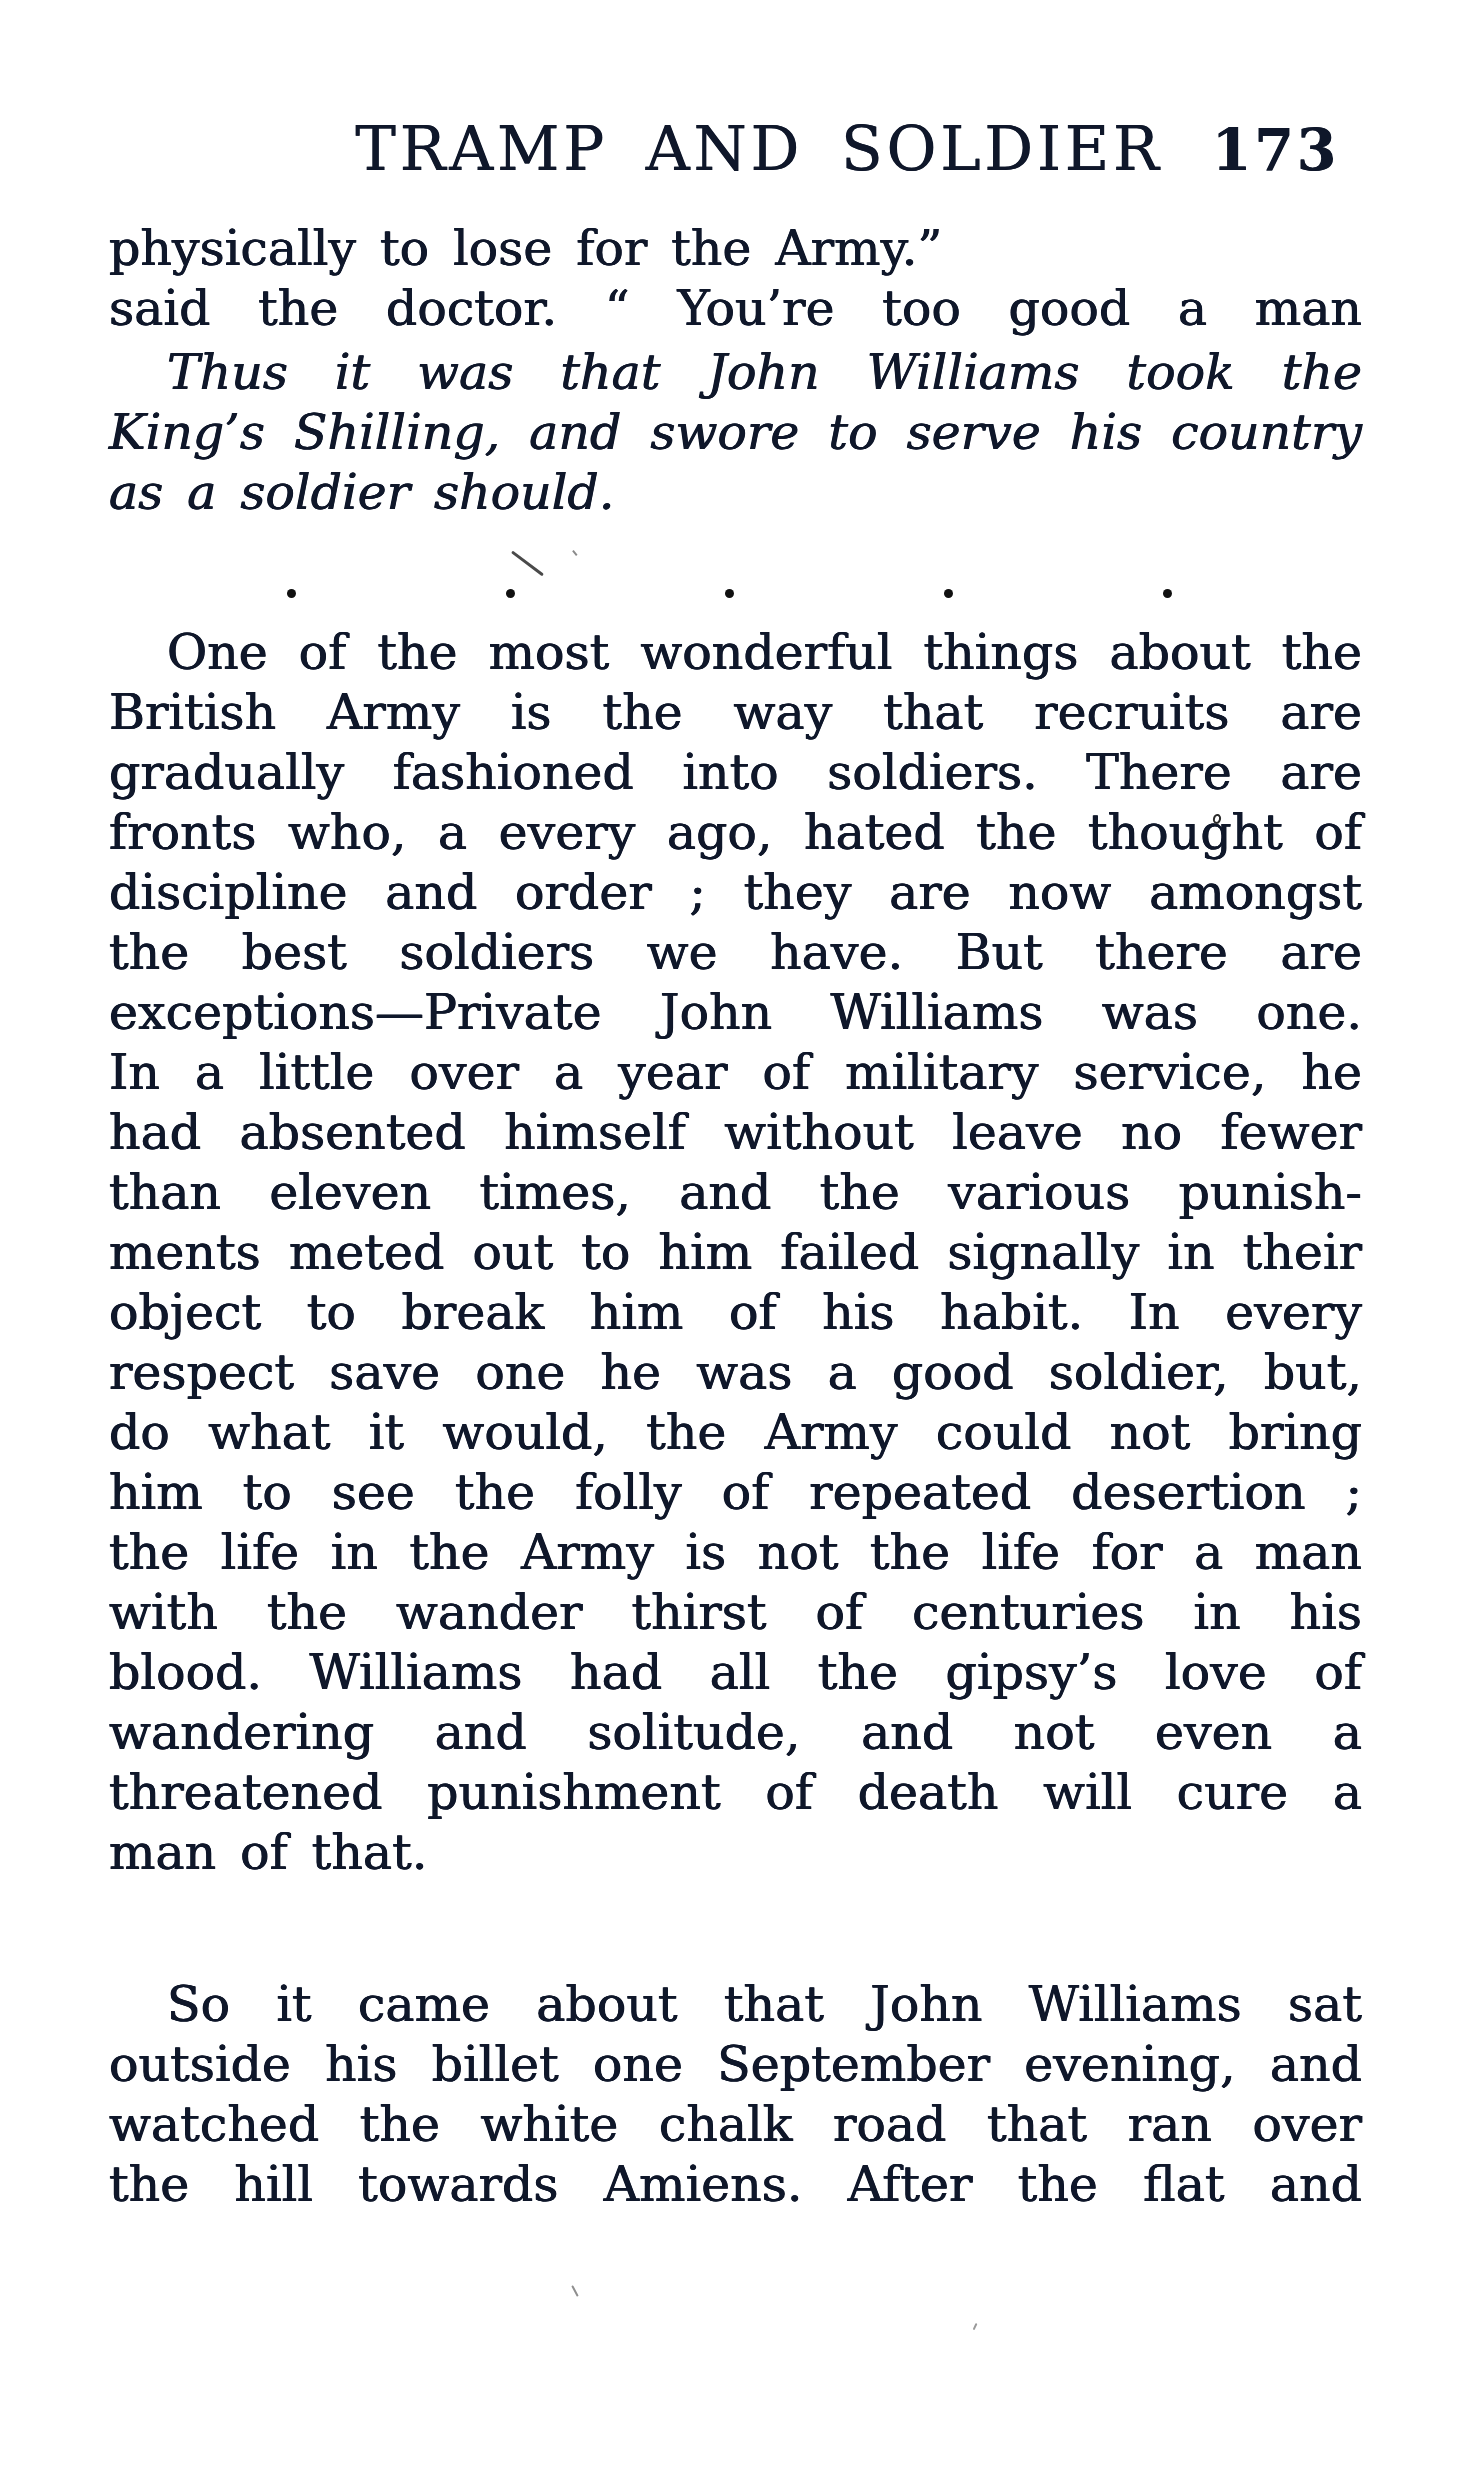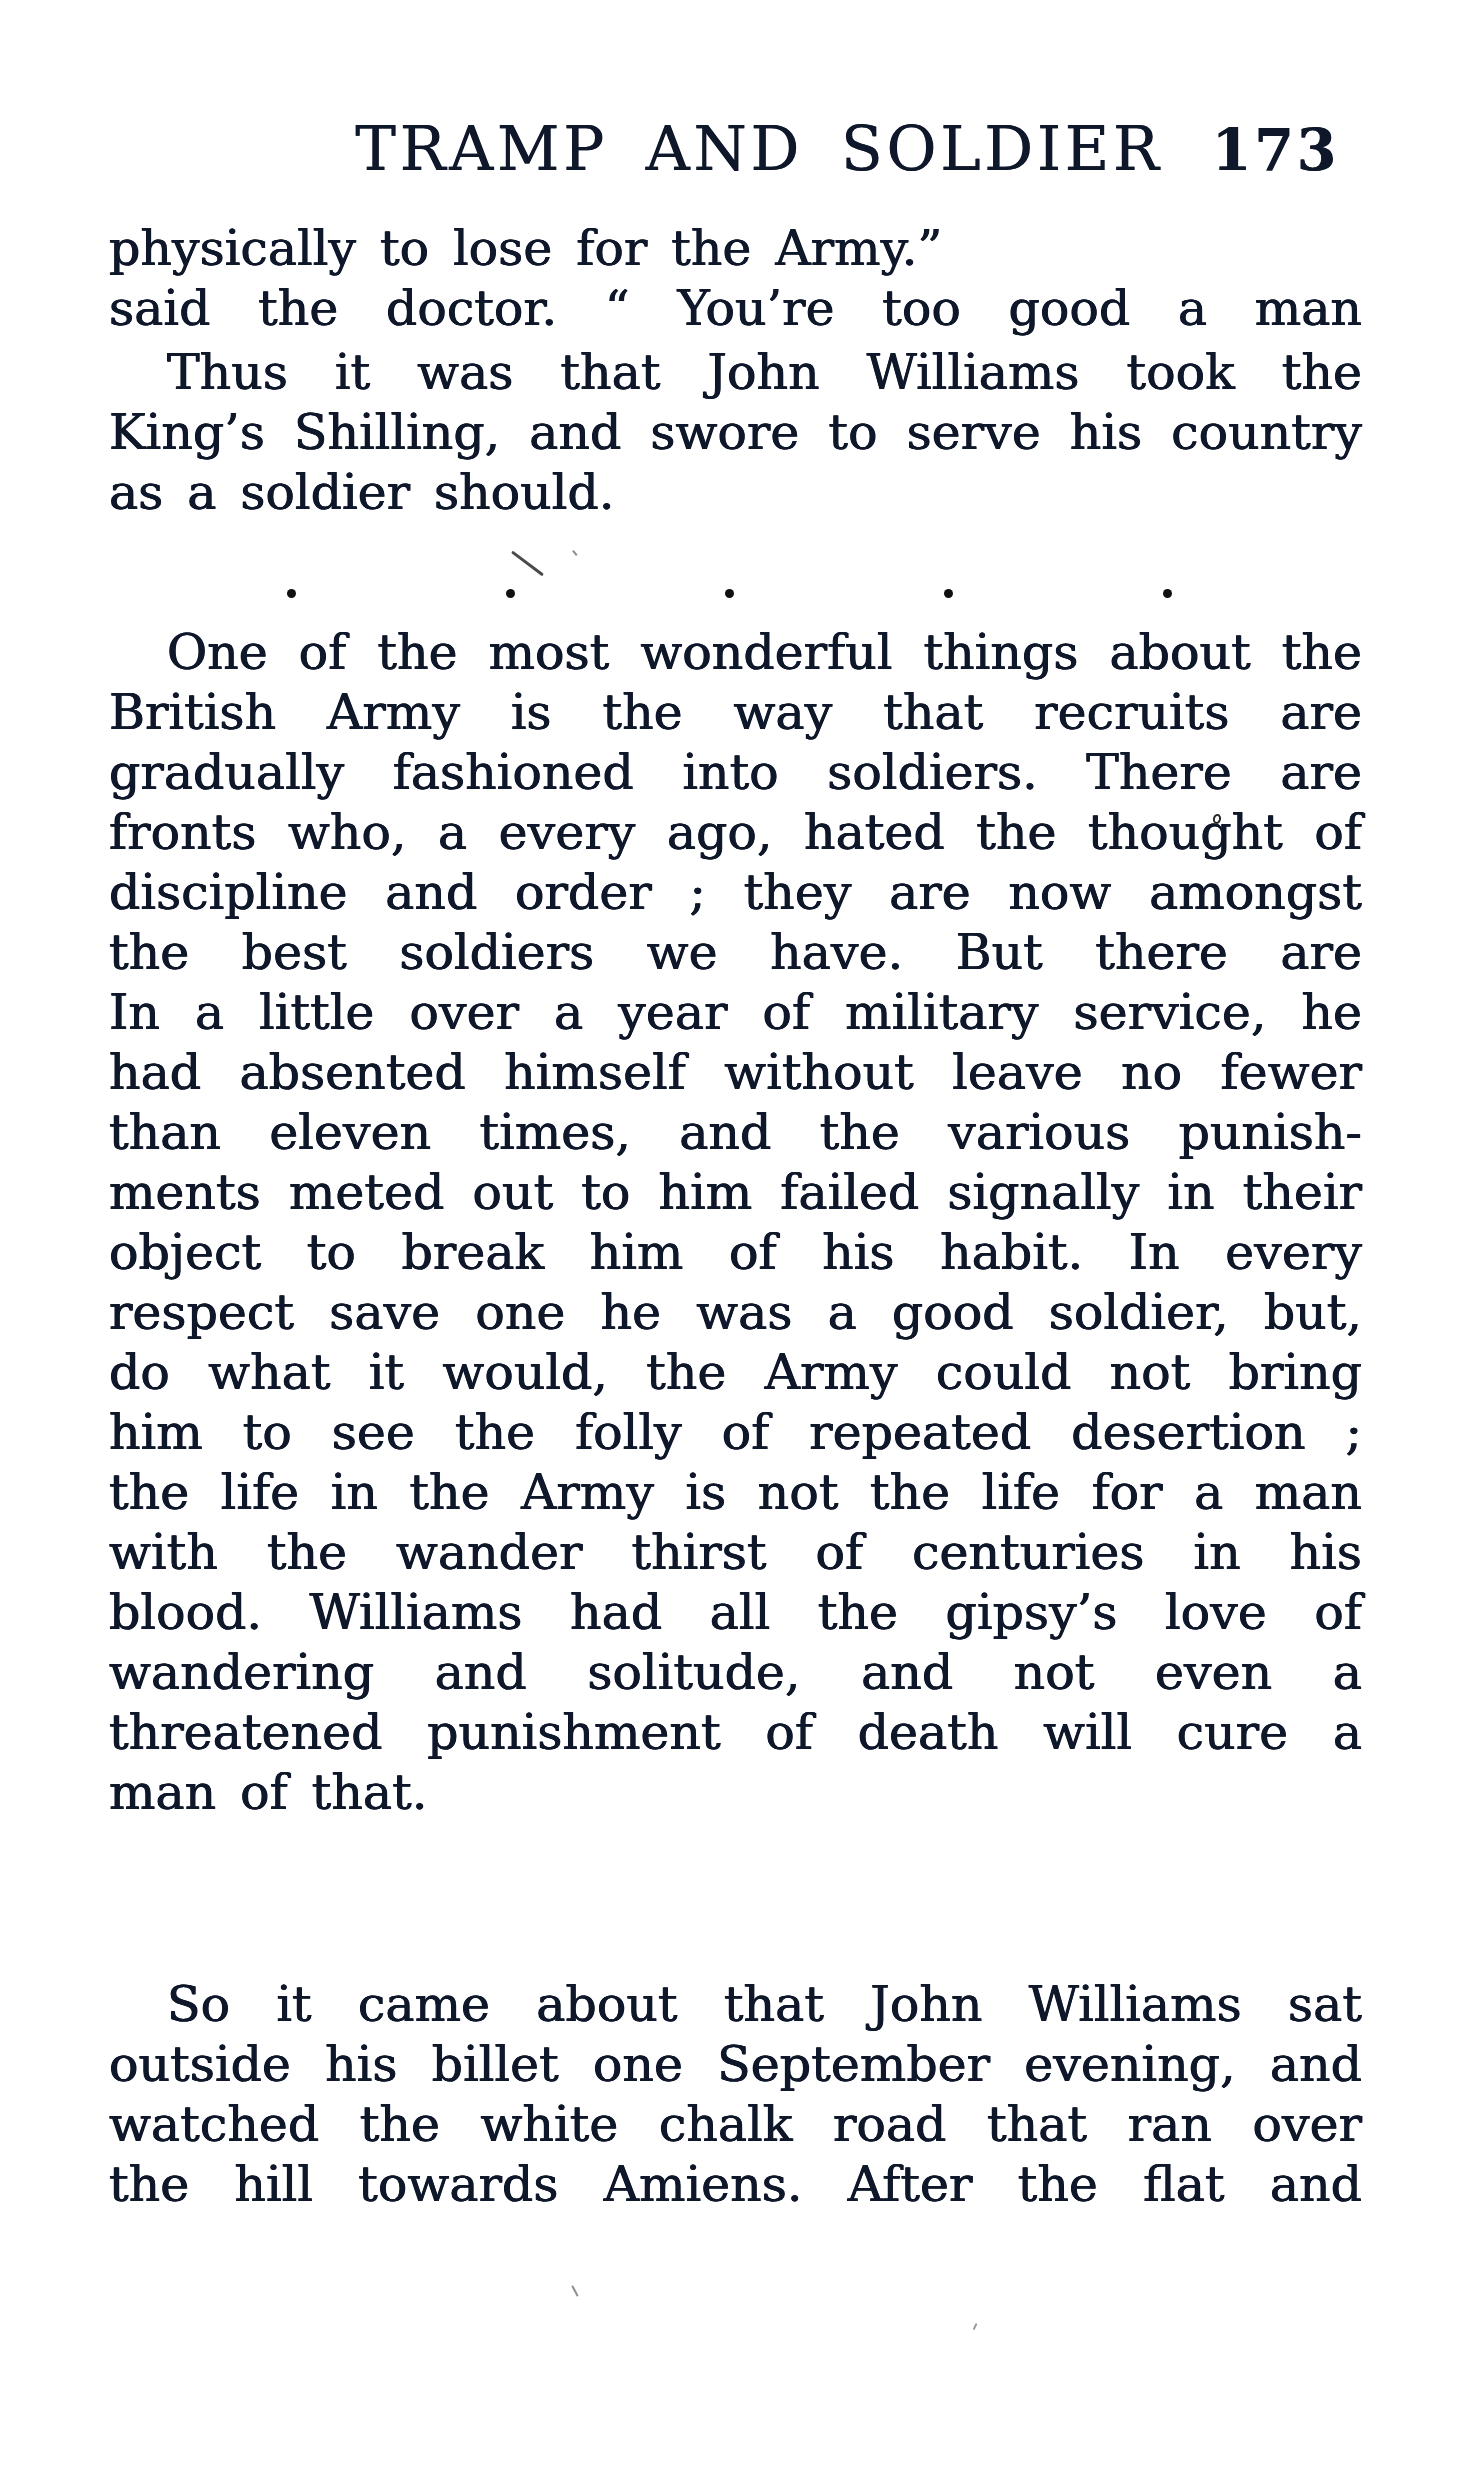"Thus it was that John" .para2 { font-style: none -> italic }
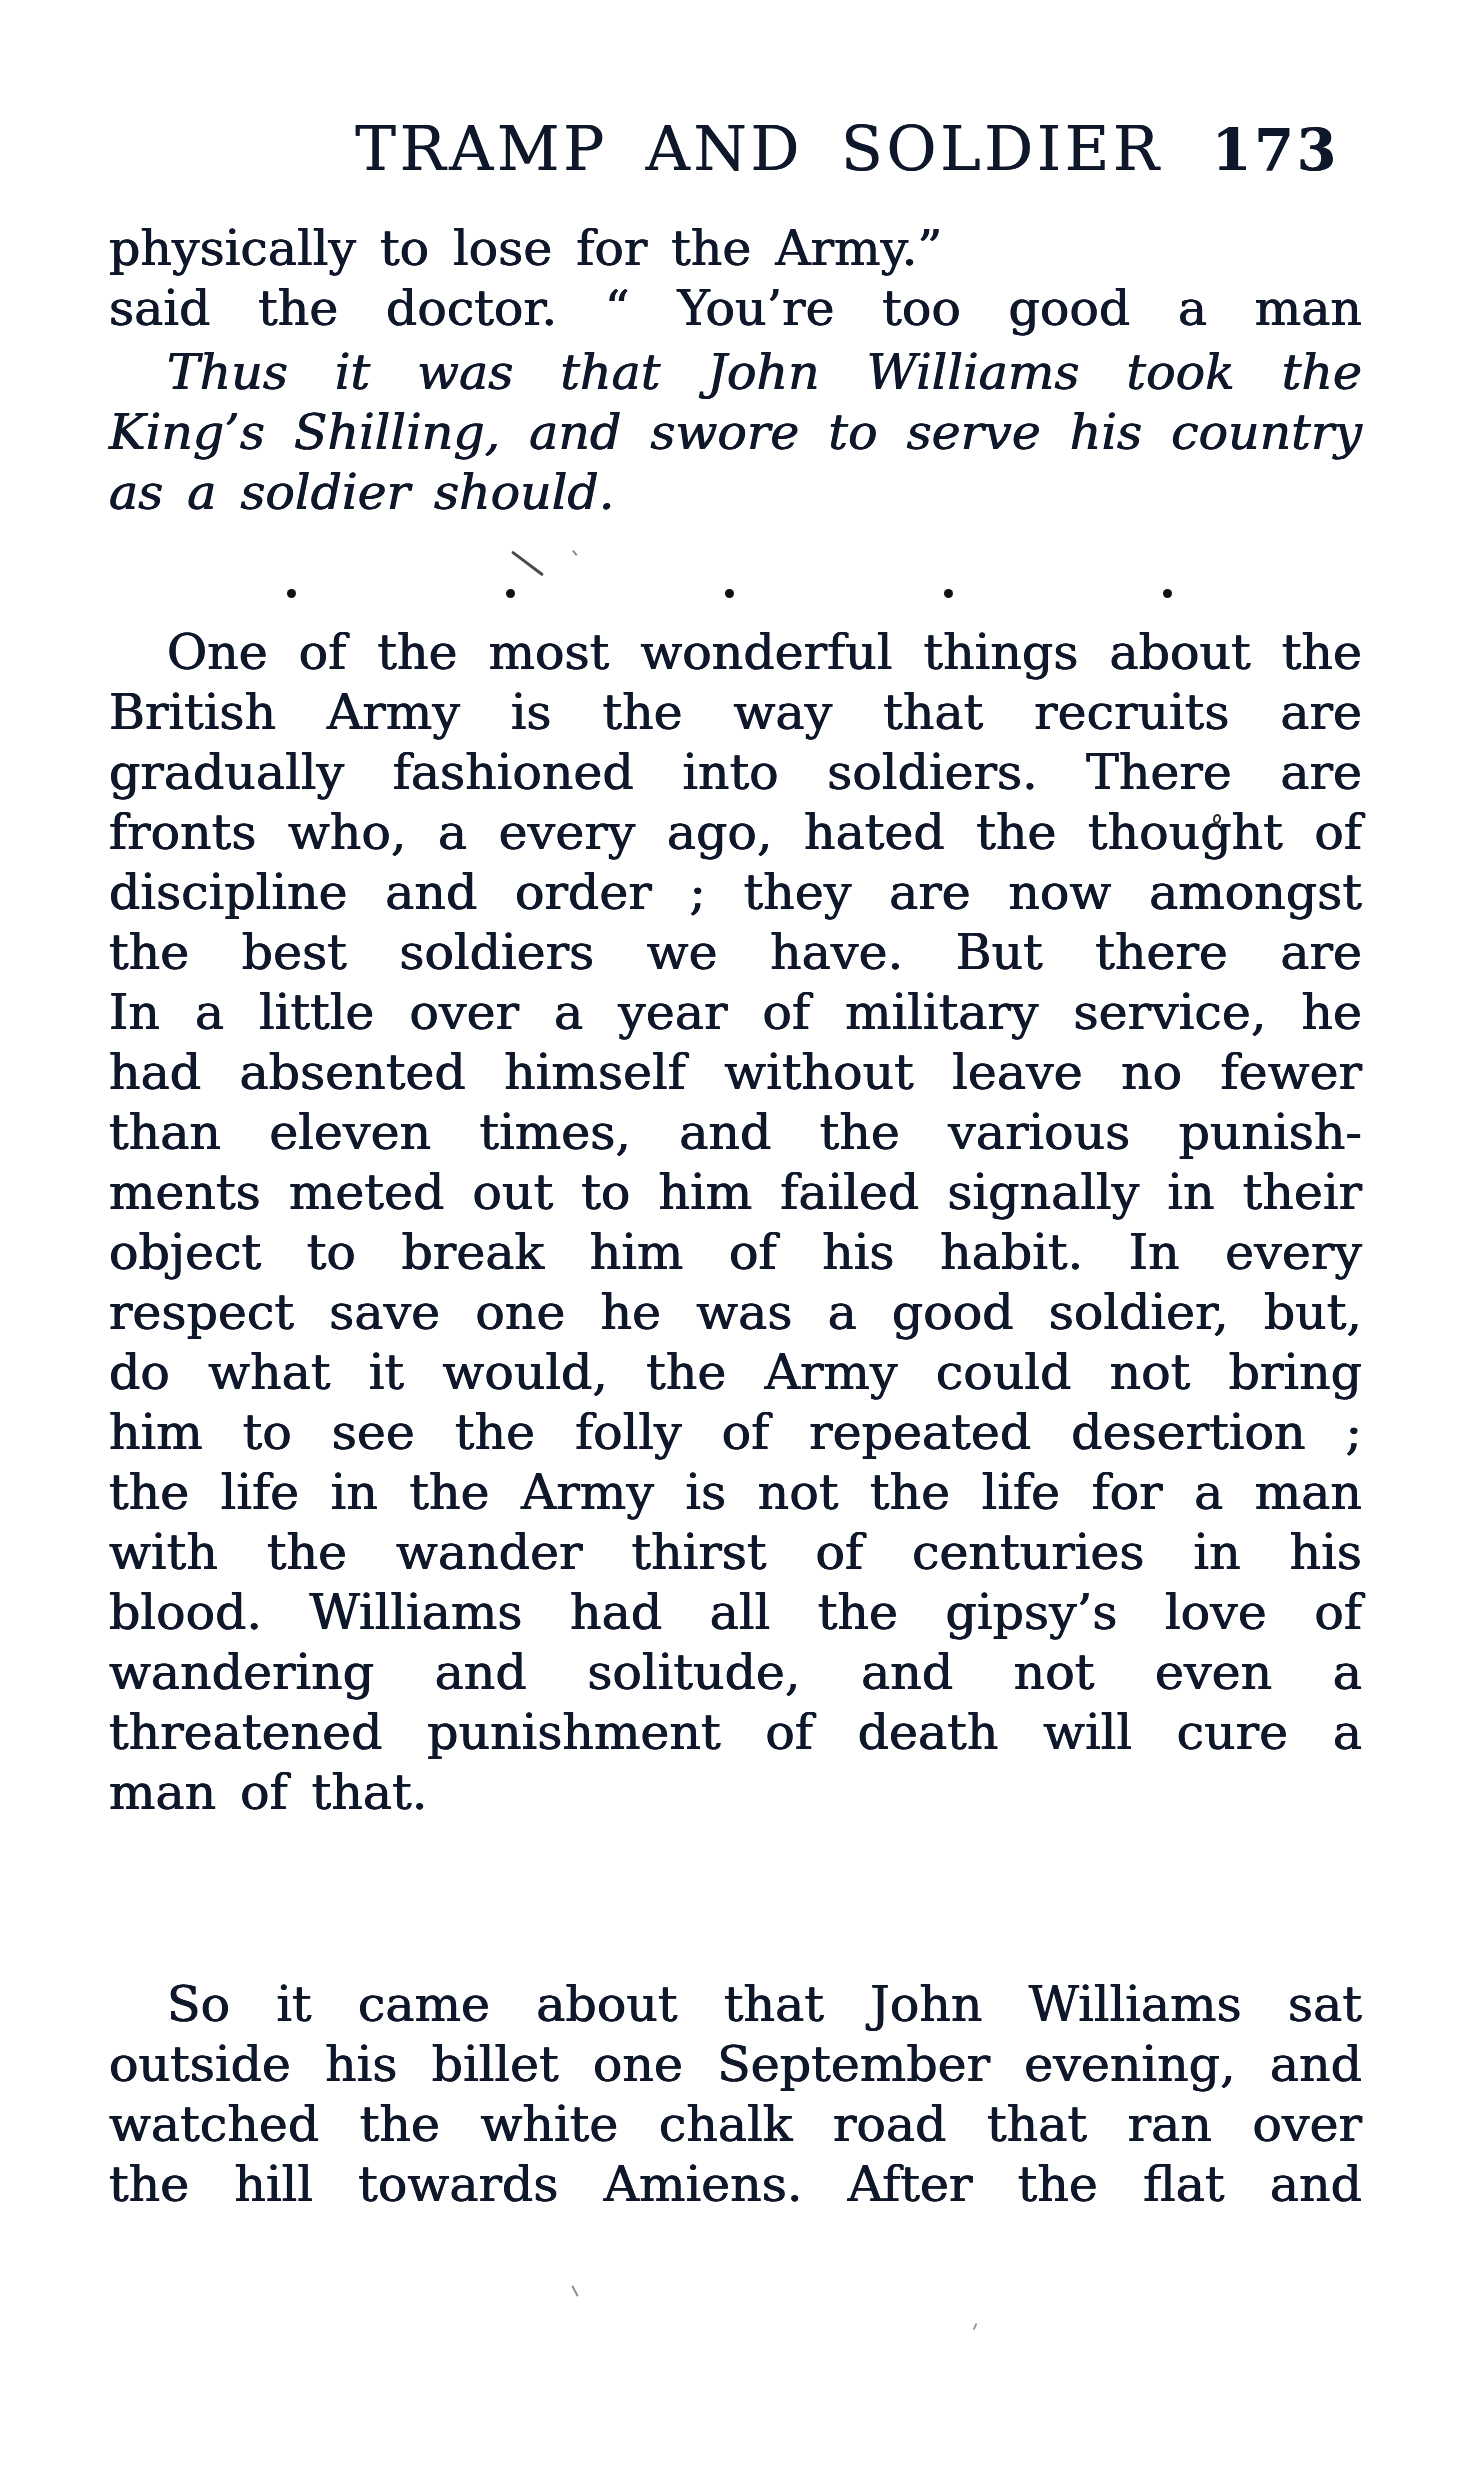"exceptions—Private John Williams was" div.line { html: none -> <div>exceptions—Private John Williams was one.</div> }
